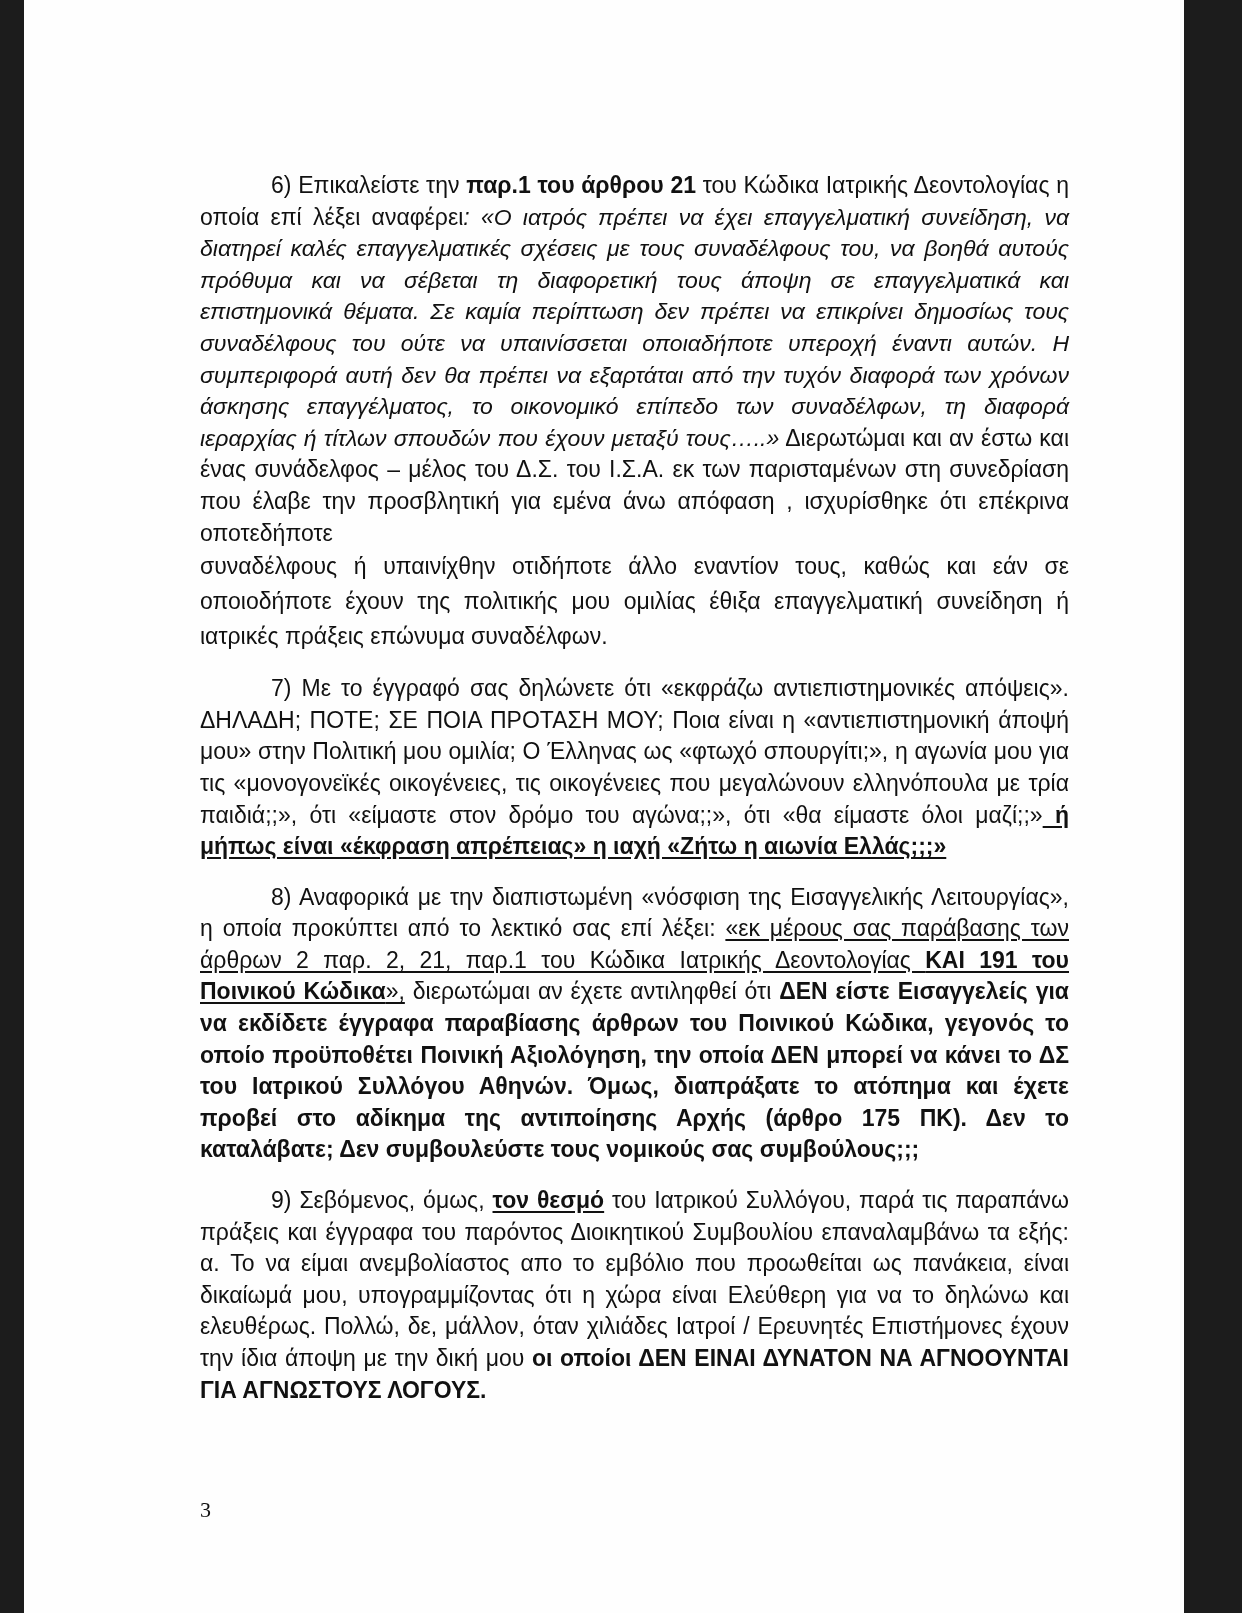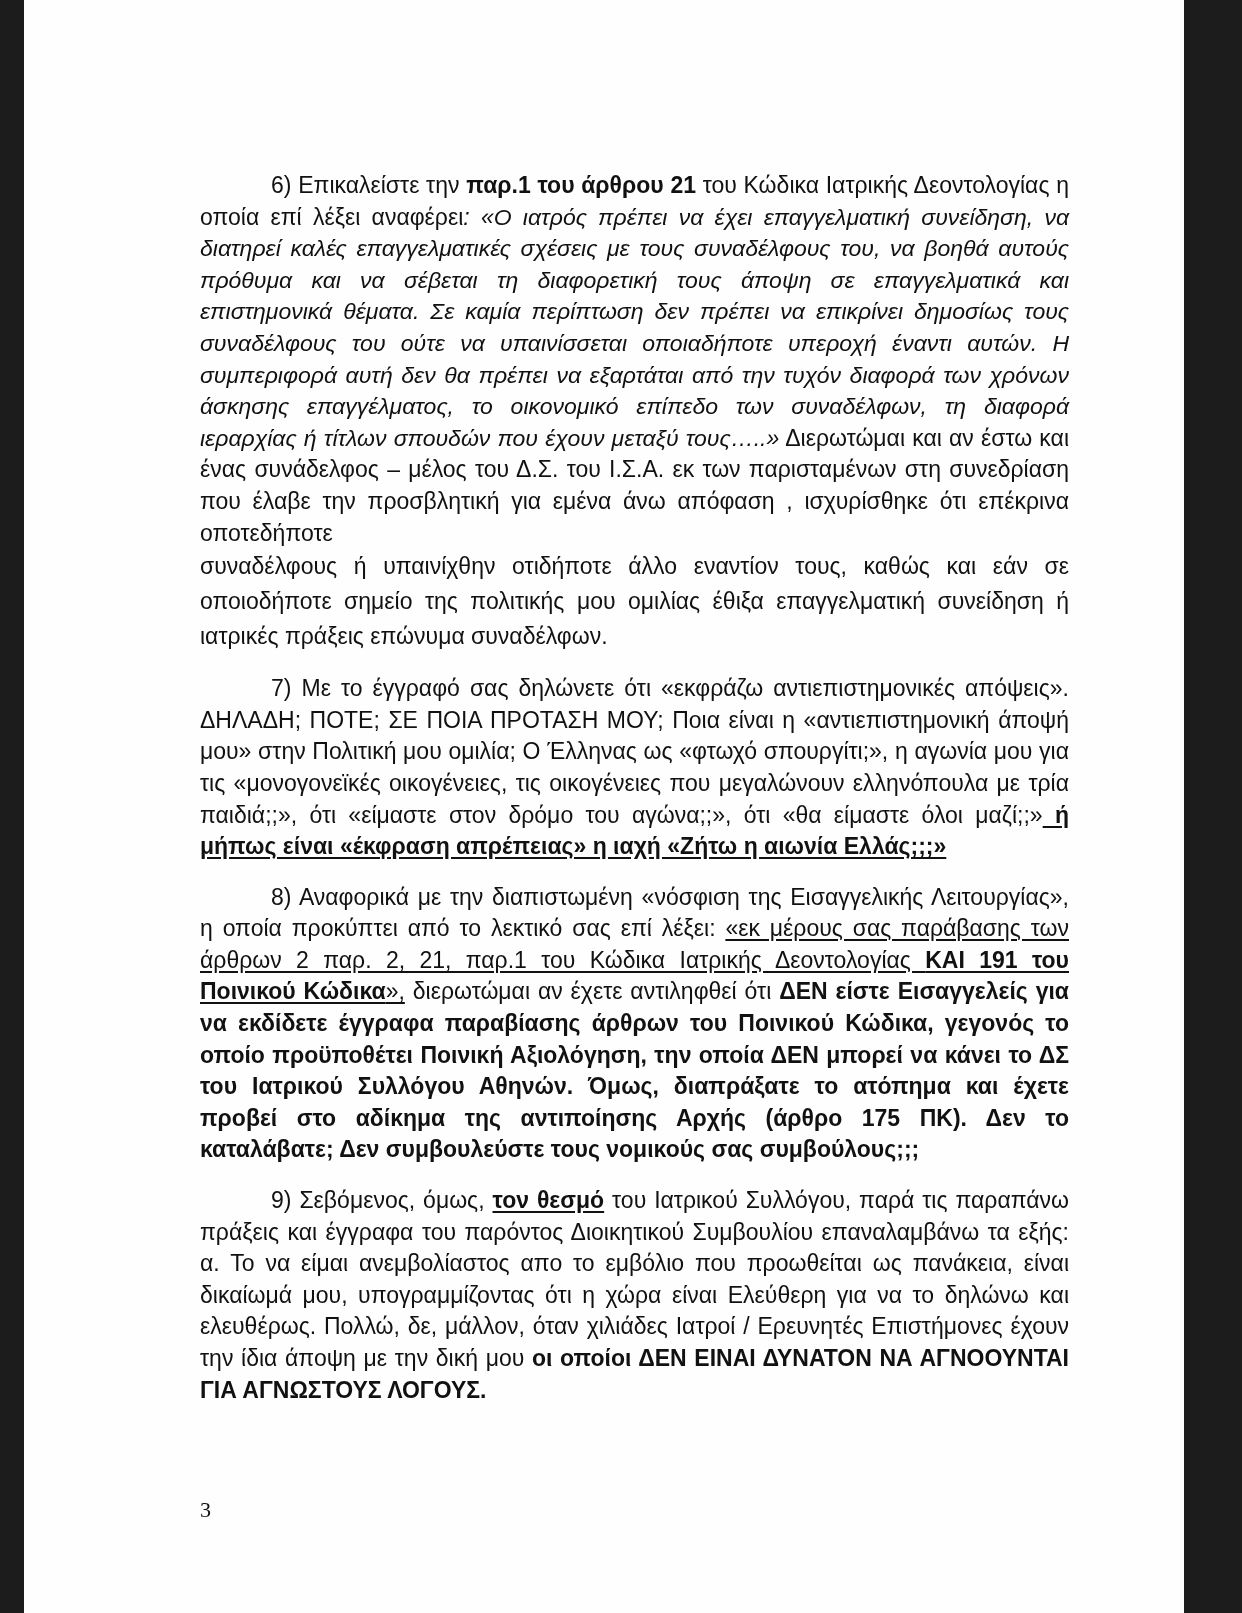"συναδέλφους ή υπαινίχθην οτιδήποτε άλλο" span.loose { text: σημείο -> έχουν }
